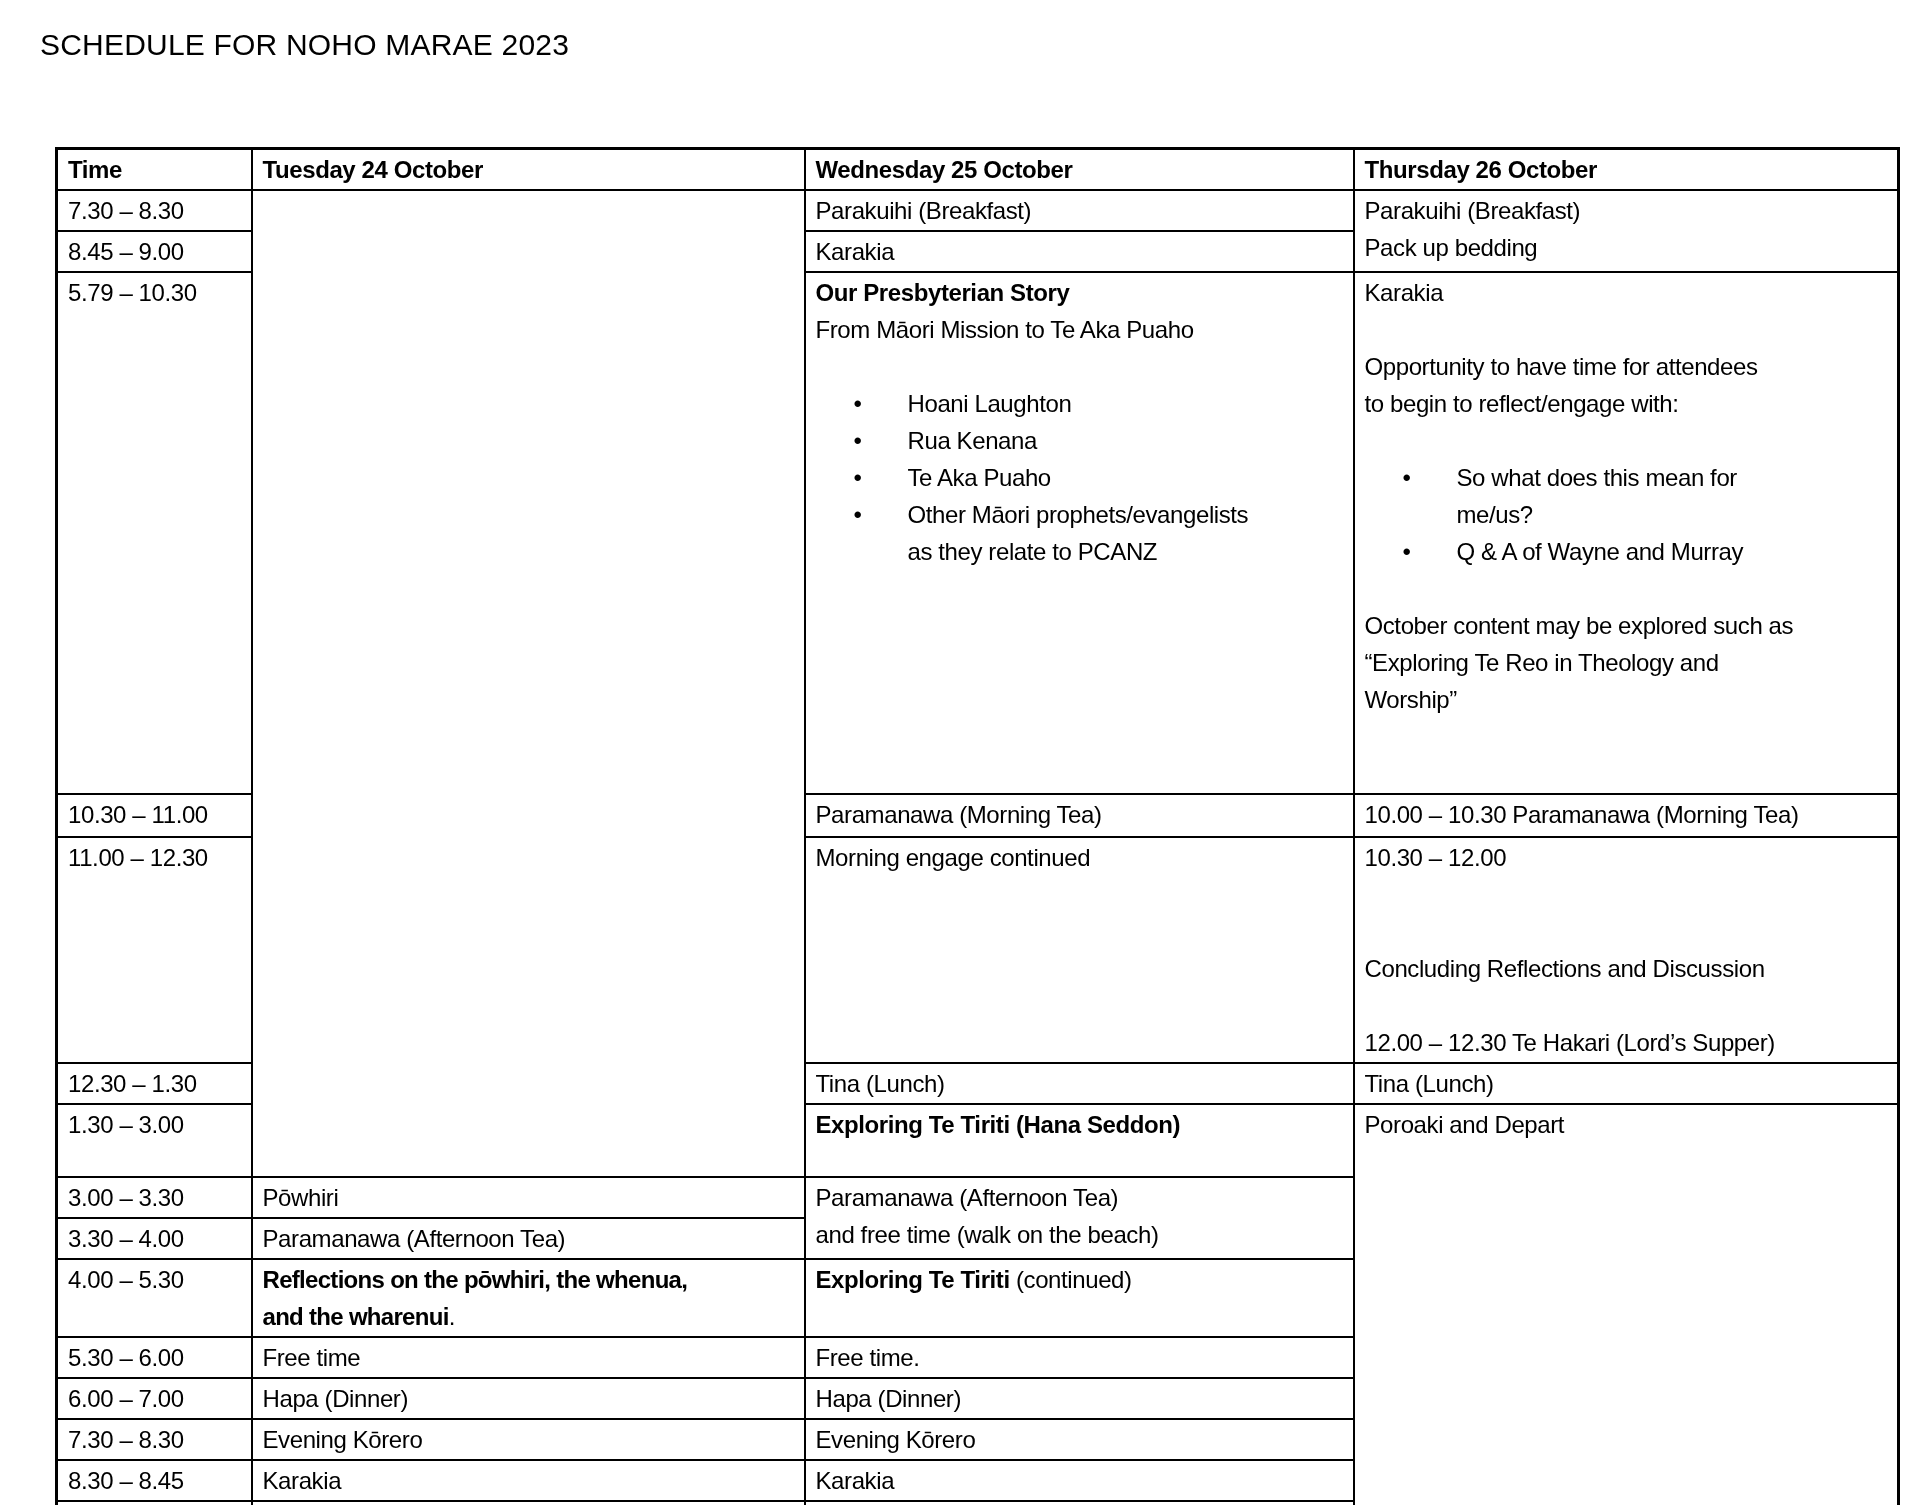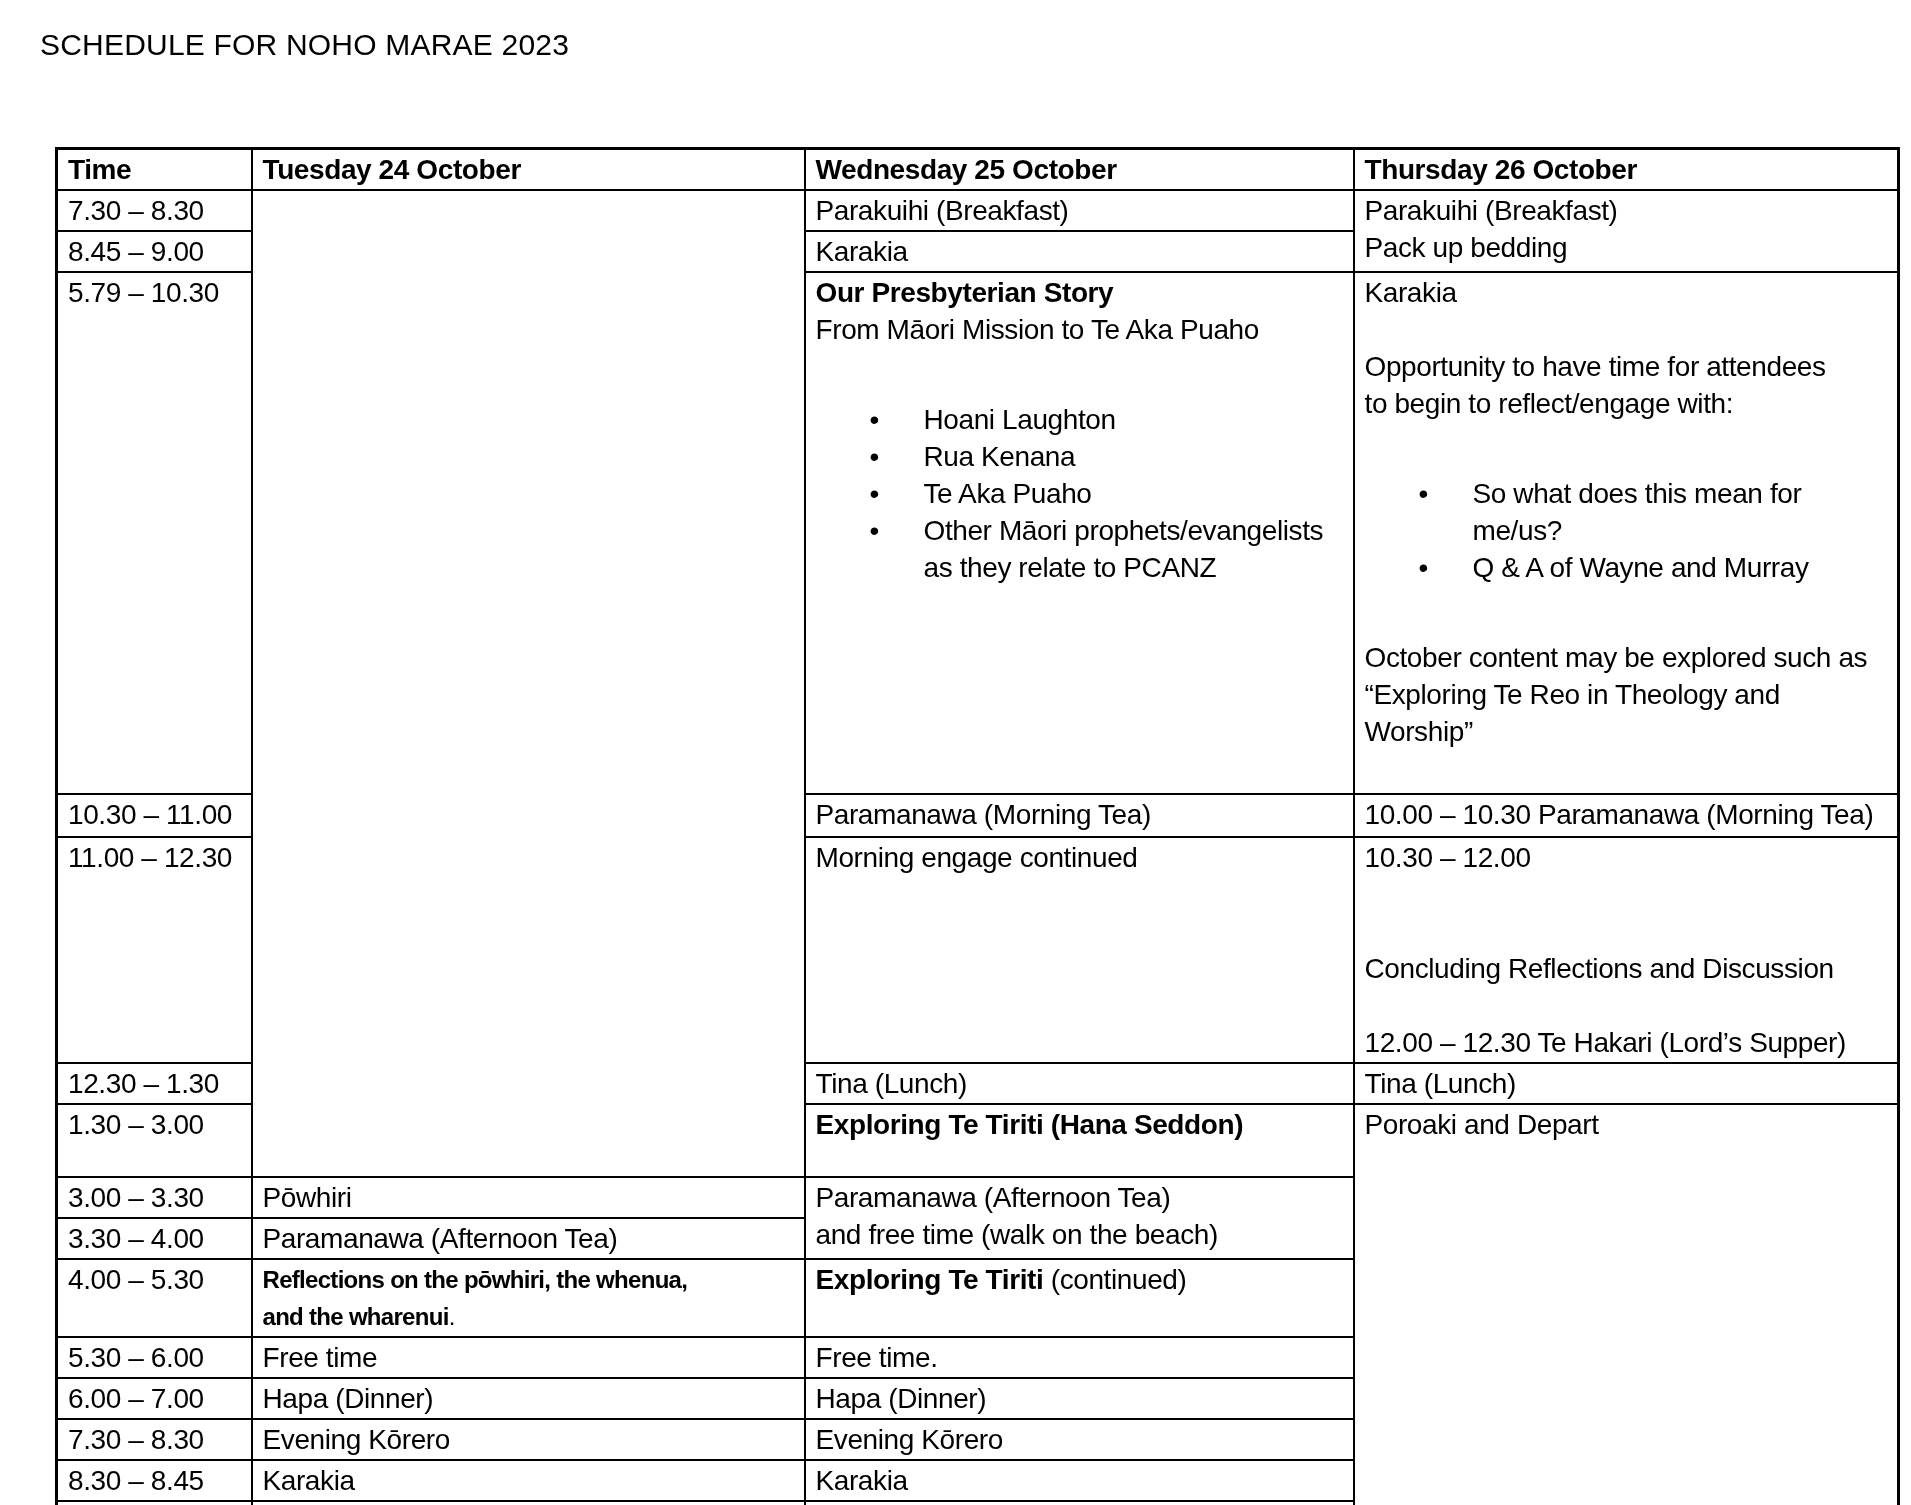"Time" th,td { font-size: 28px -> 24px }
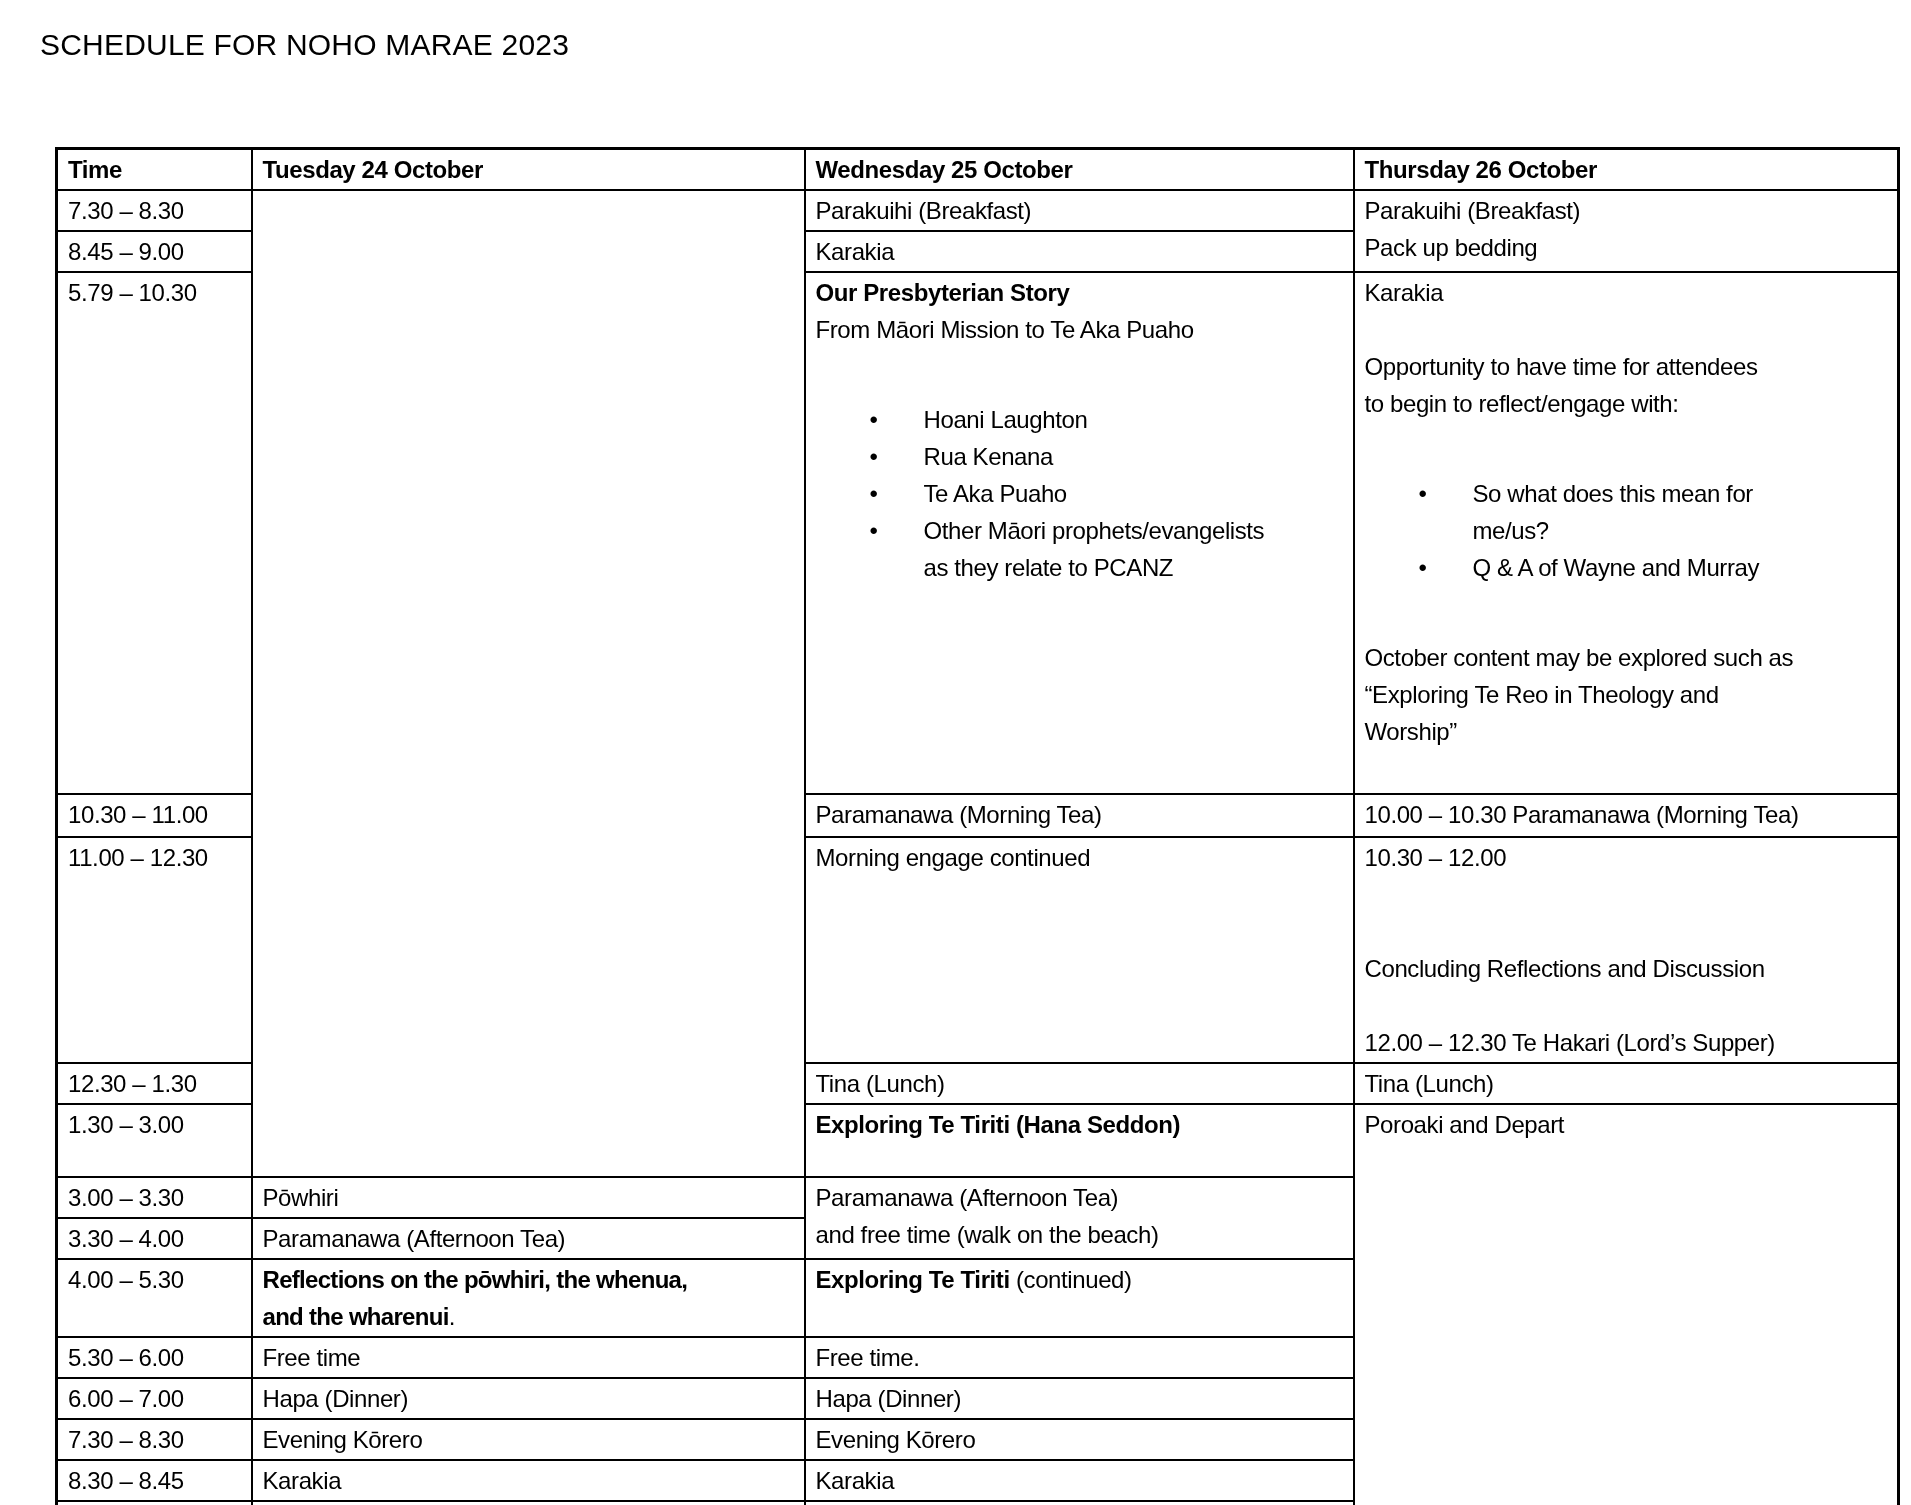"Hoani Laughton" ul.blist { margin: 16px -> 0 }
